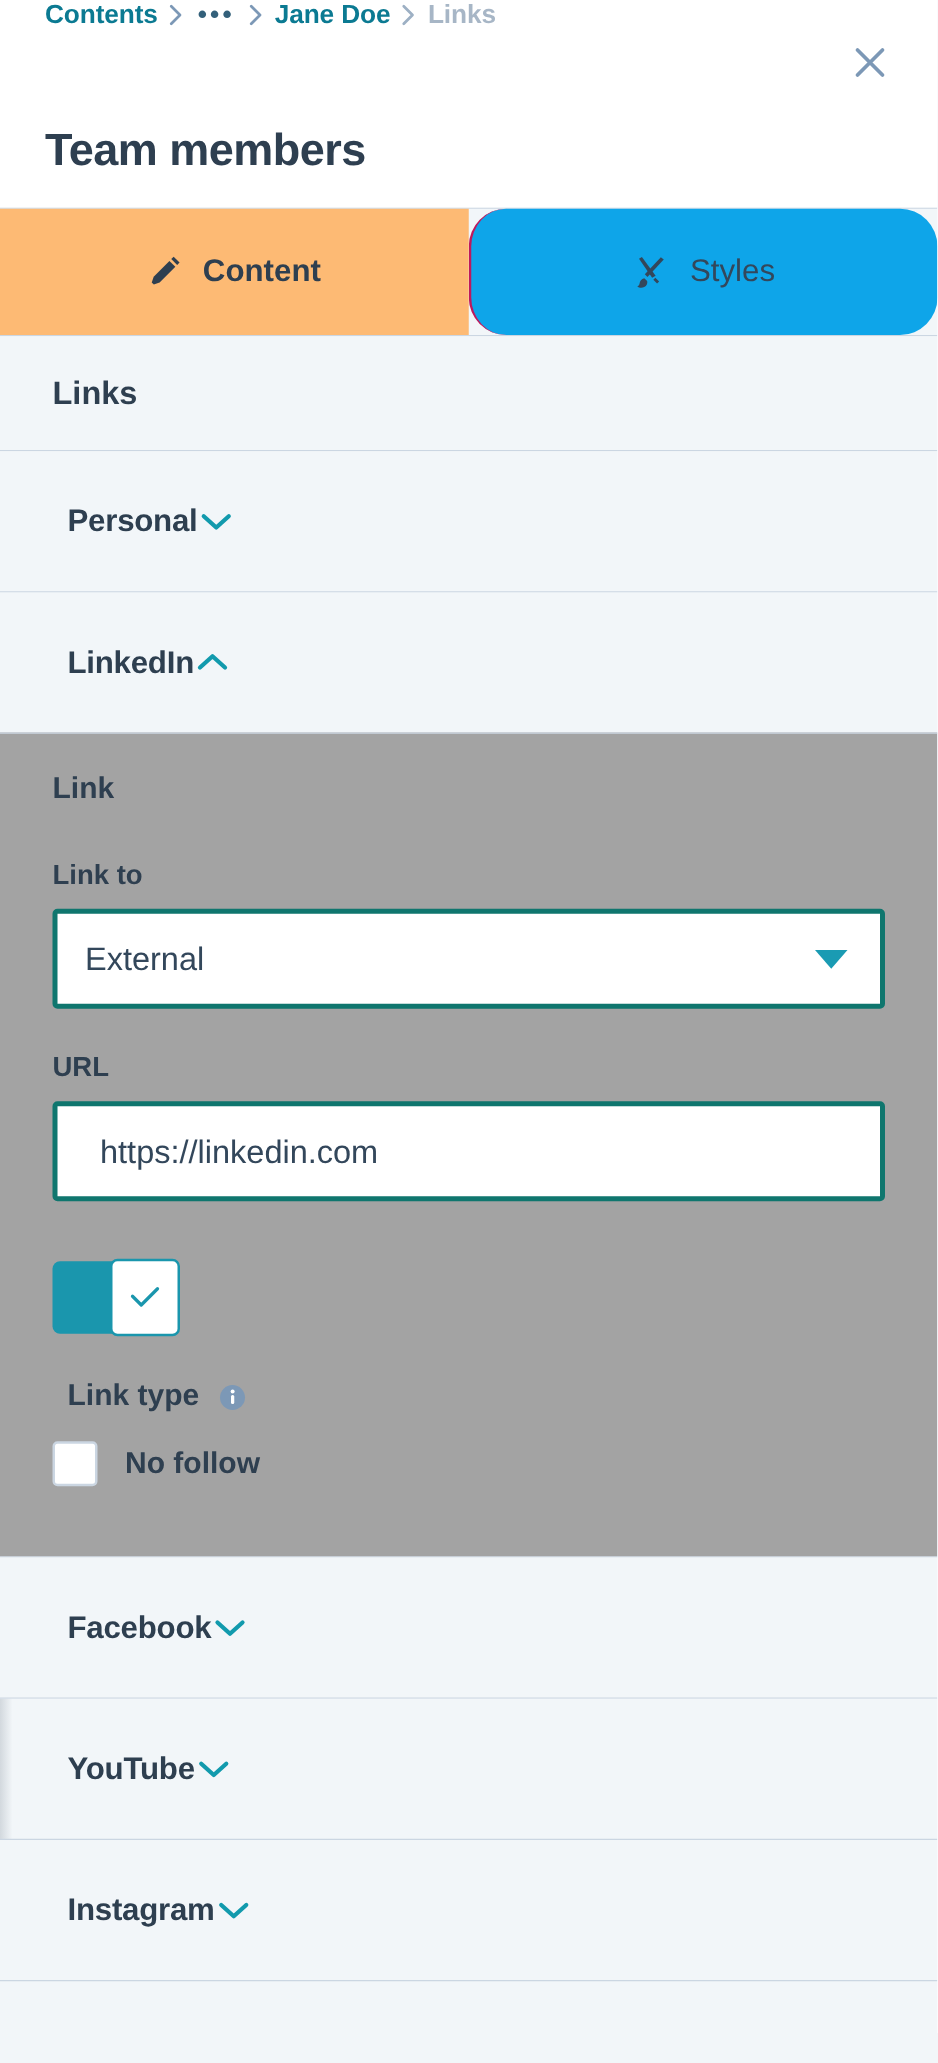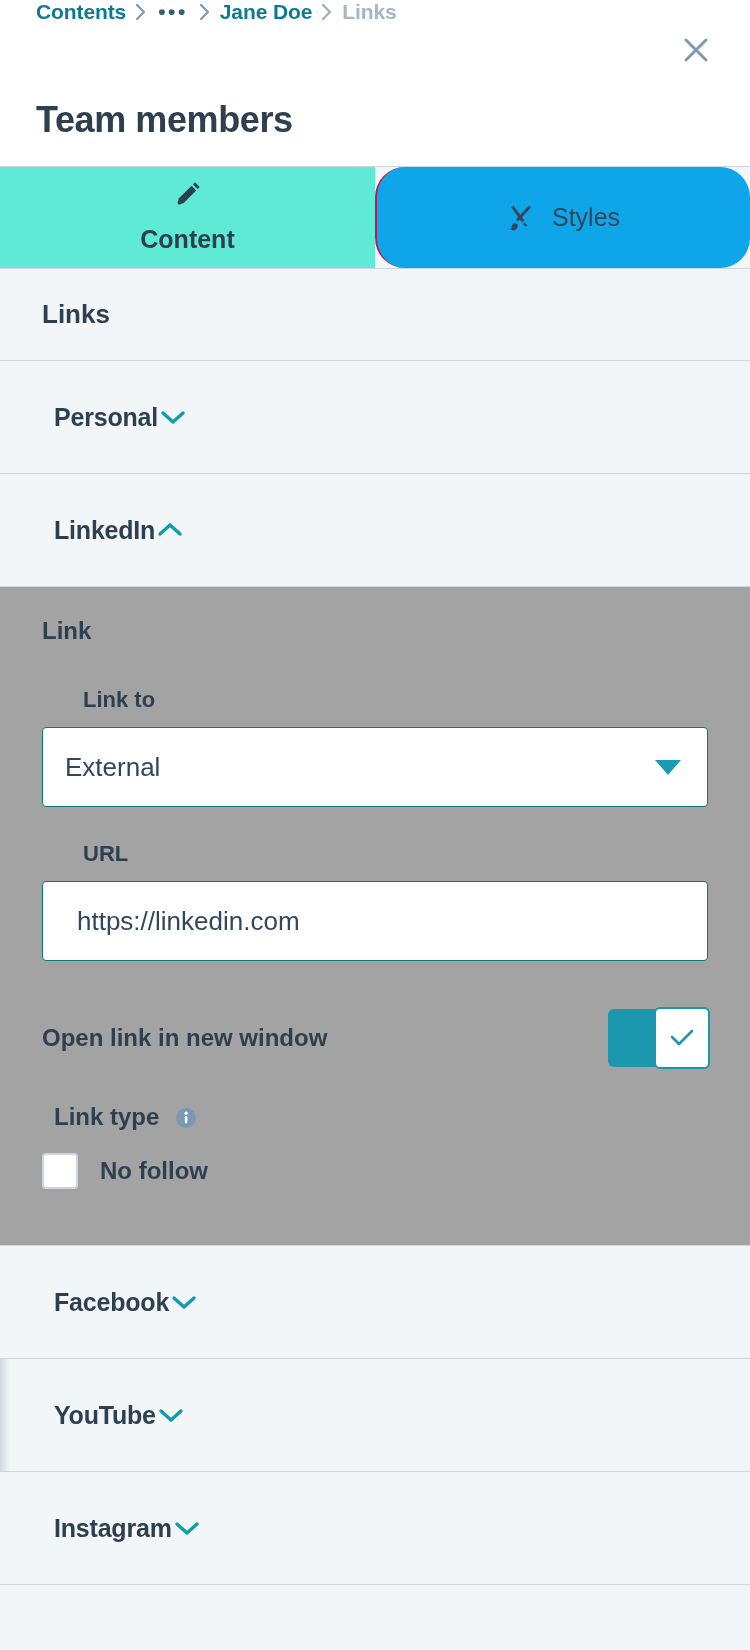"Content" .tab.active { background: #5eead4 -> #fdba74; flex-direction: column -> none }
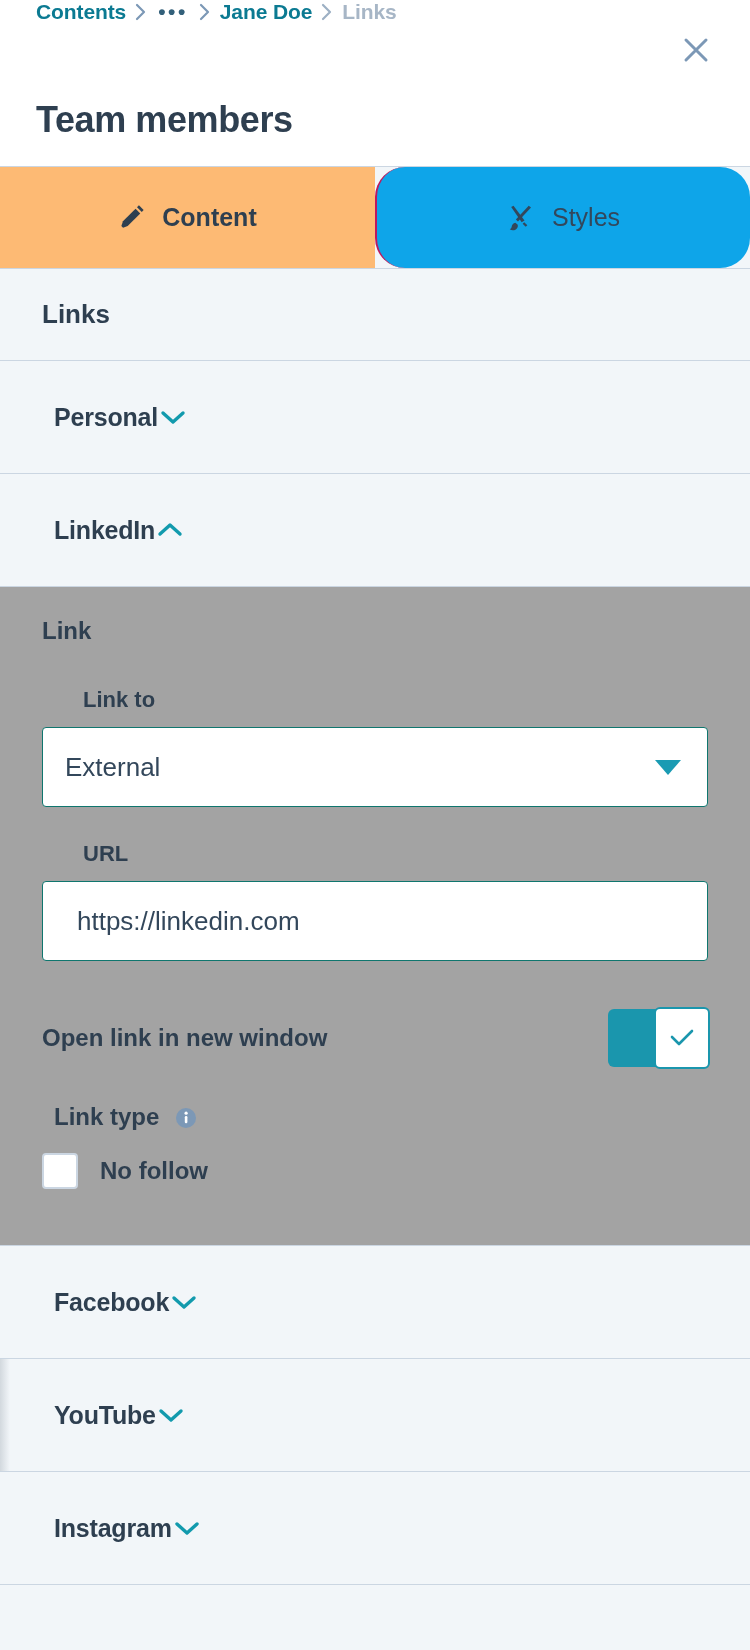"Link to" .field-label { margin-left: 41px -> none }
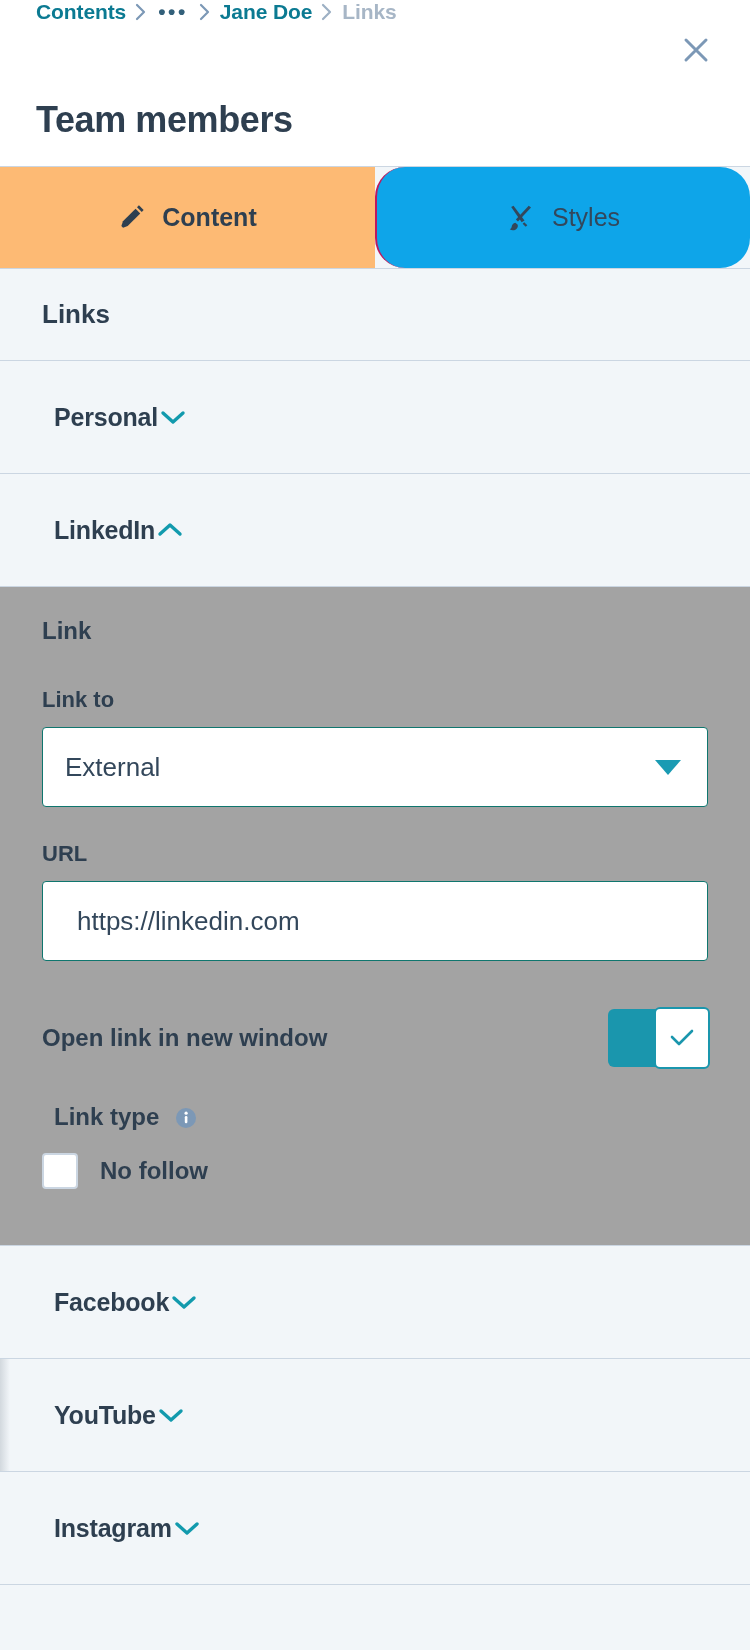"External" .select-box, .text-box { border: 1px solid #0f766e -> 4px solid #0f766e }
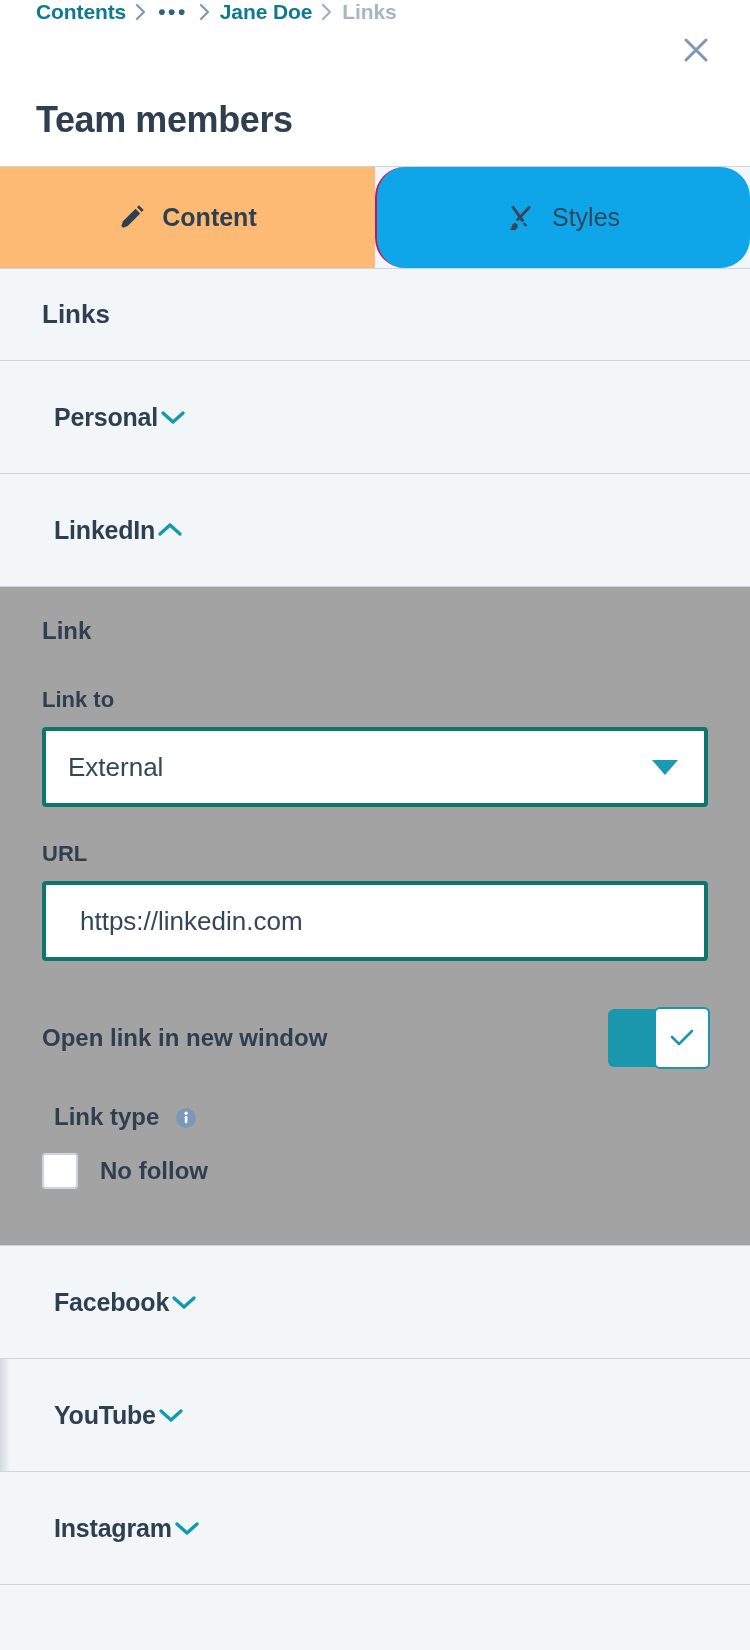"Open link in new window" span.row-toggle-label { html: <span>Open link in new window</span> -> none }
